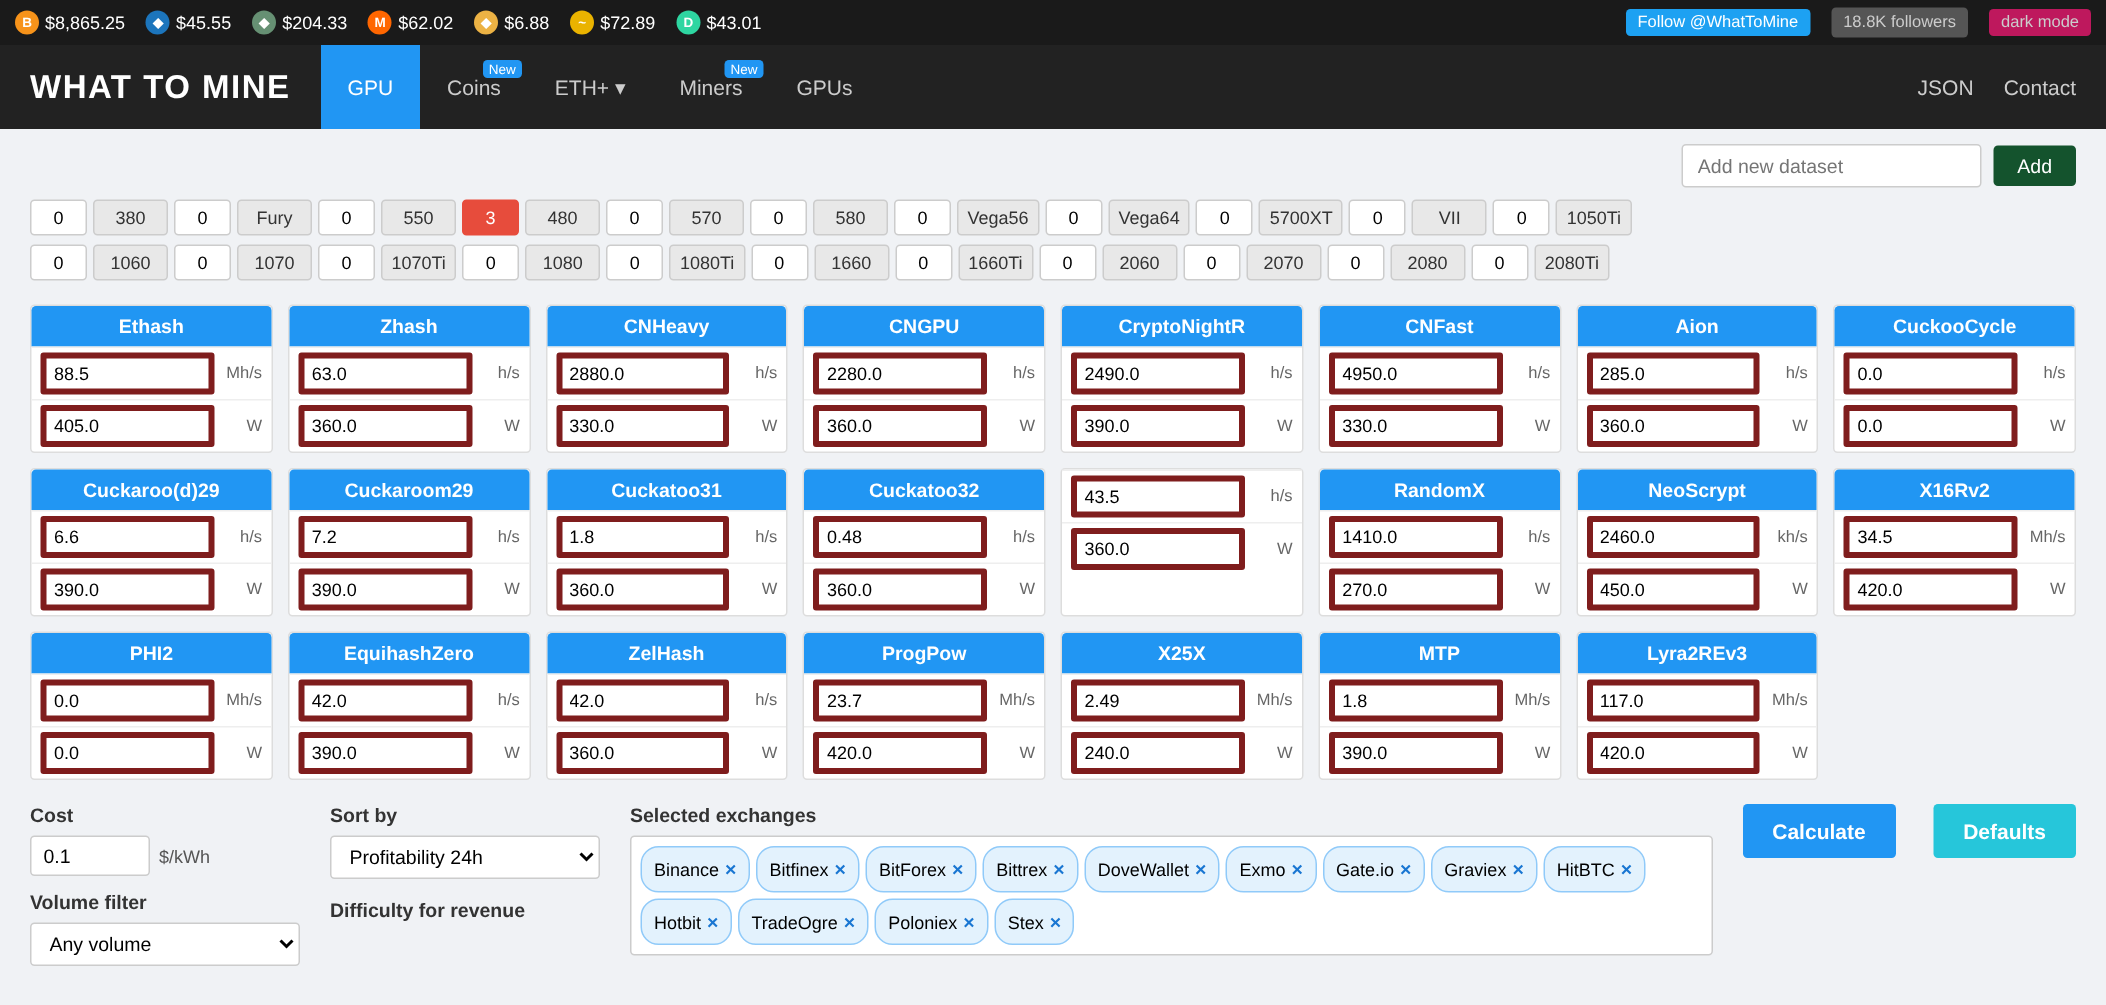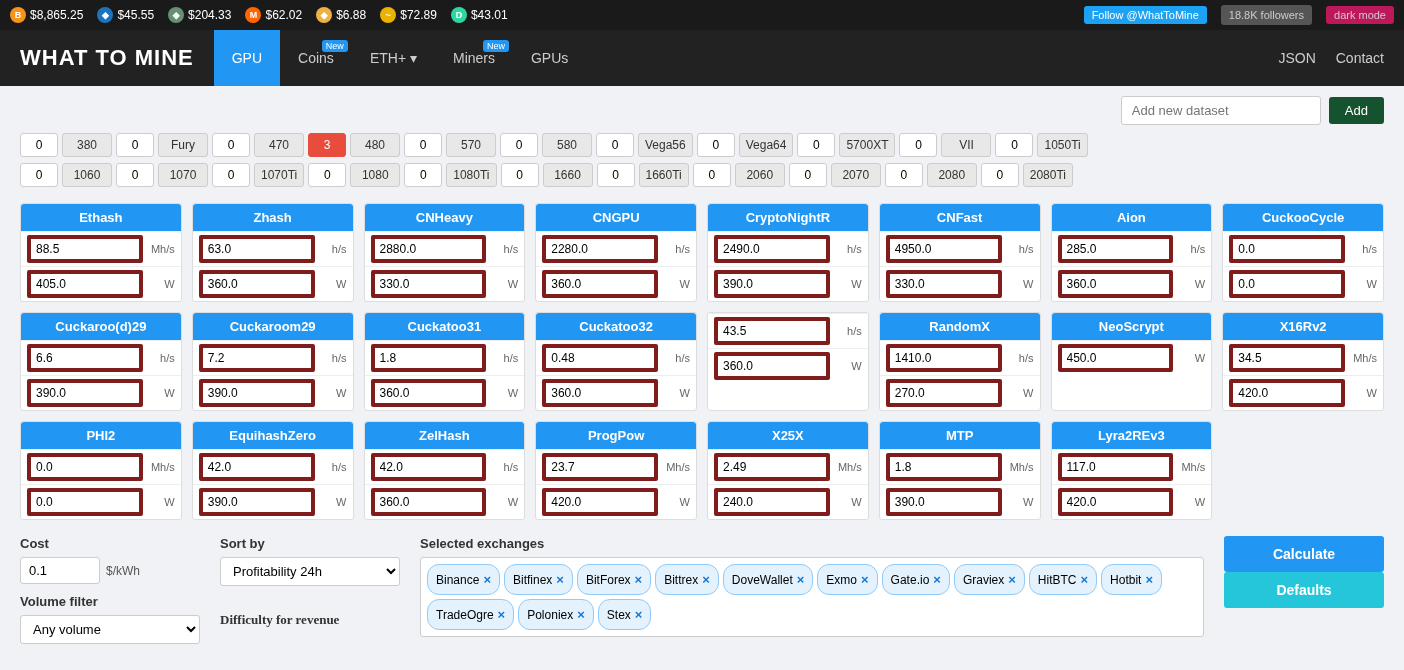"470" div.gpu-label { text: 470 -> 550 }
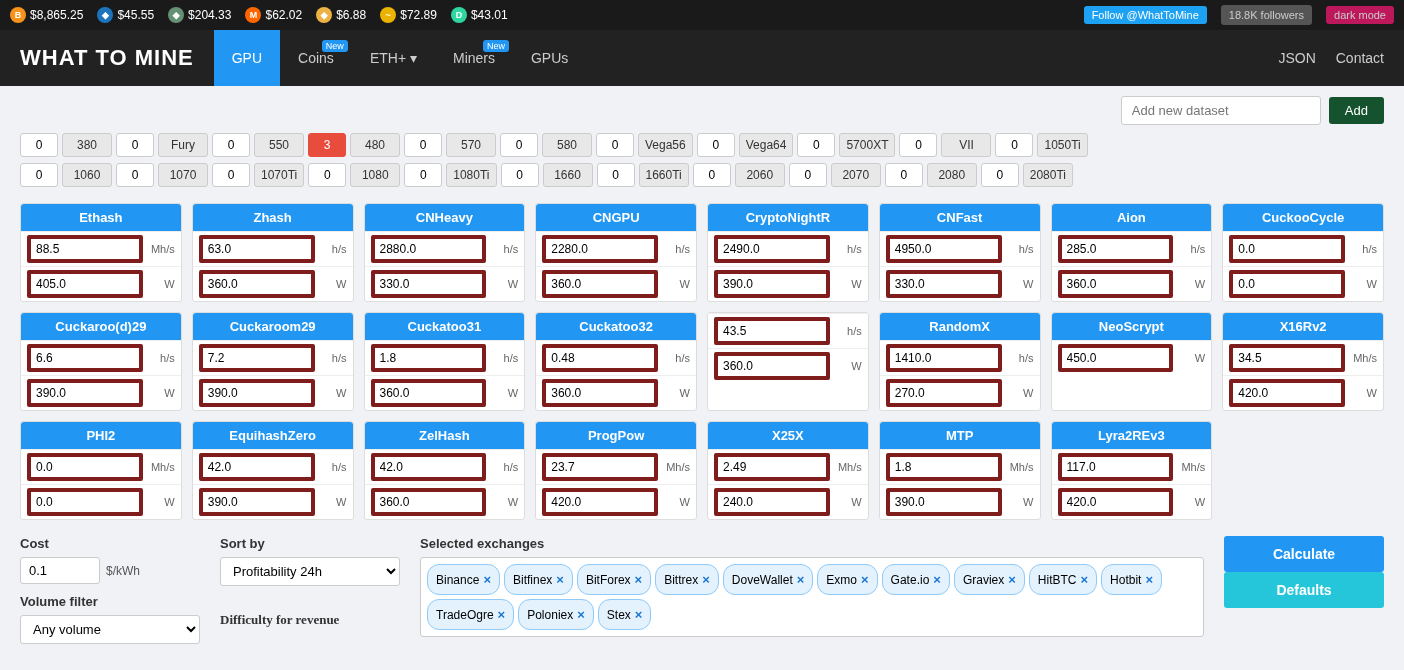"2460.0" div.algo-field { html: none -> <div> <input> <span>kh/s</span> </div> }
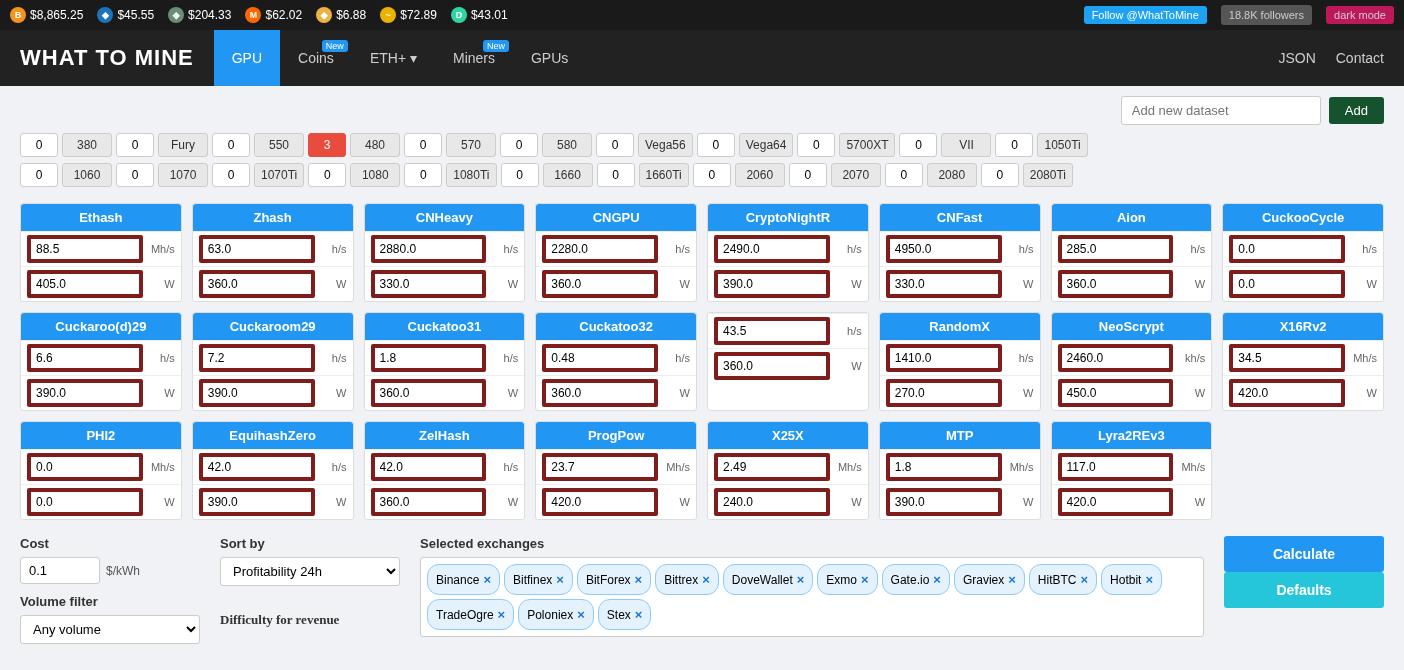"Calculate" .action-col { flex-direction: column -> row; gap: 0 -> 25px }
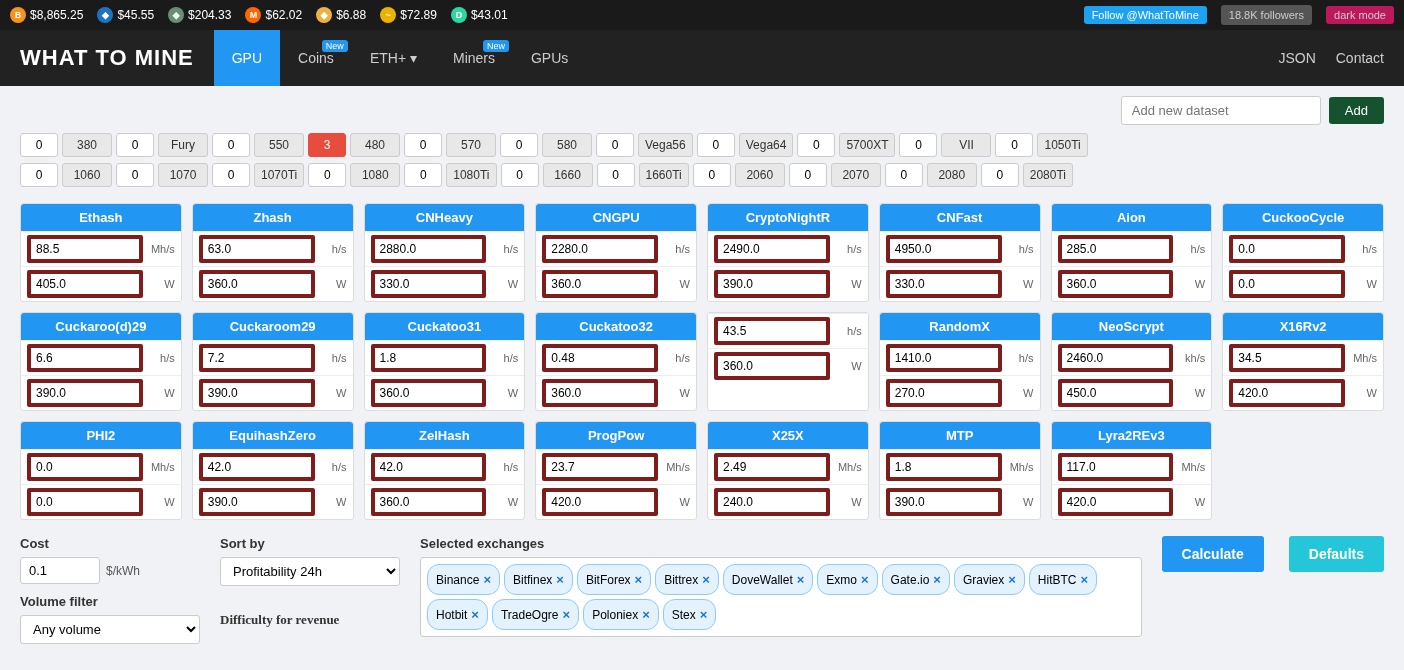"Difficulty for revenue" div.bottom-label { font-family: Liberation Serif, serif -> none; margin-top: 26px -> 13px }
